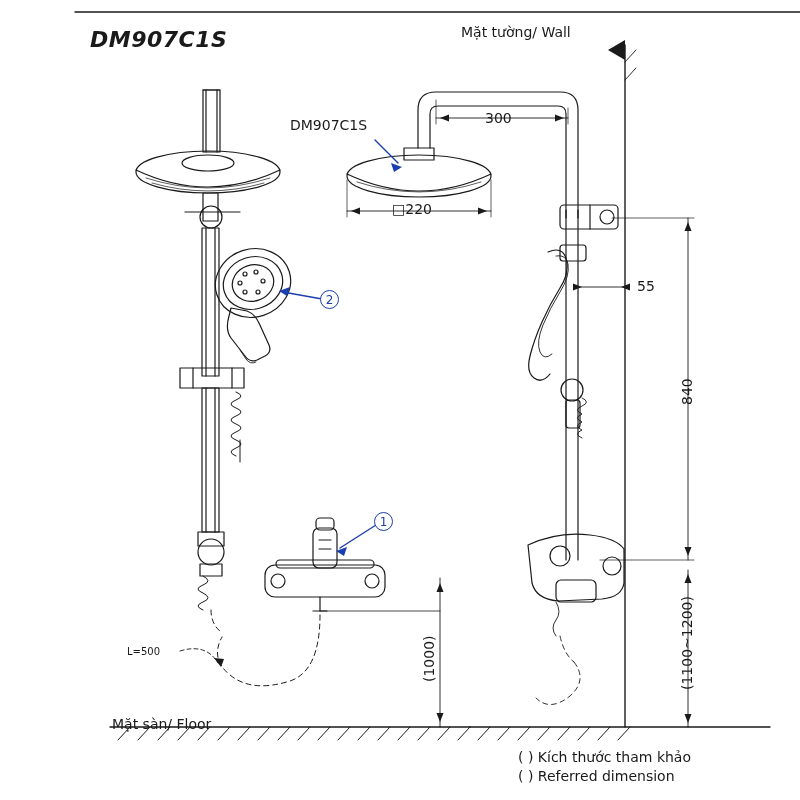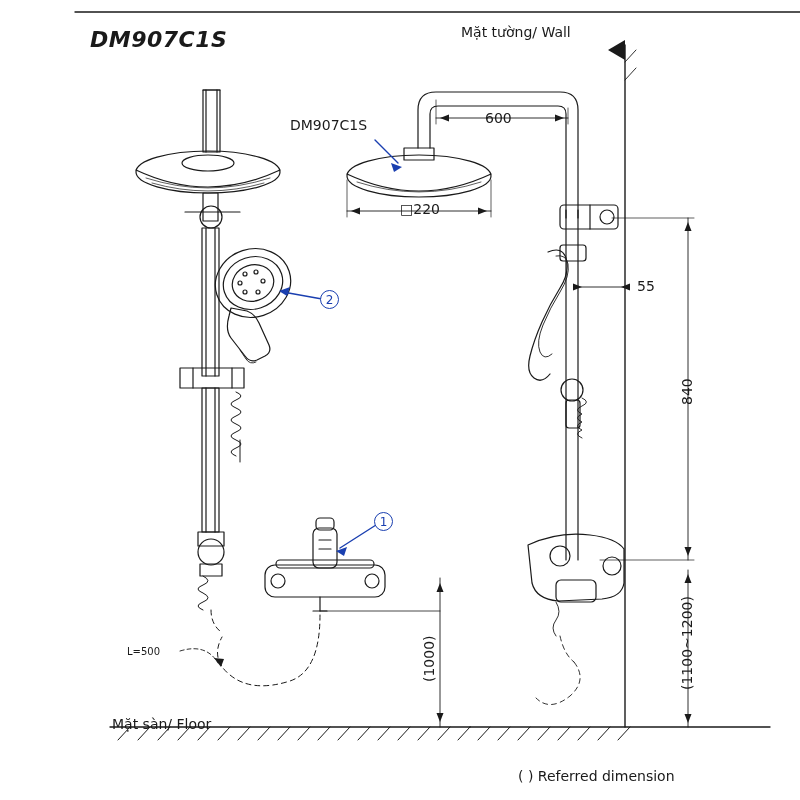"600" div.lbl { text: 600 -> 300 }
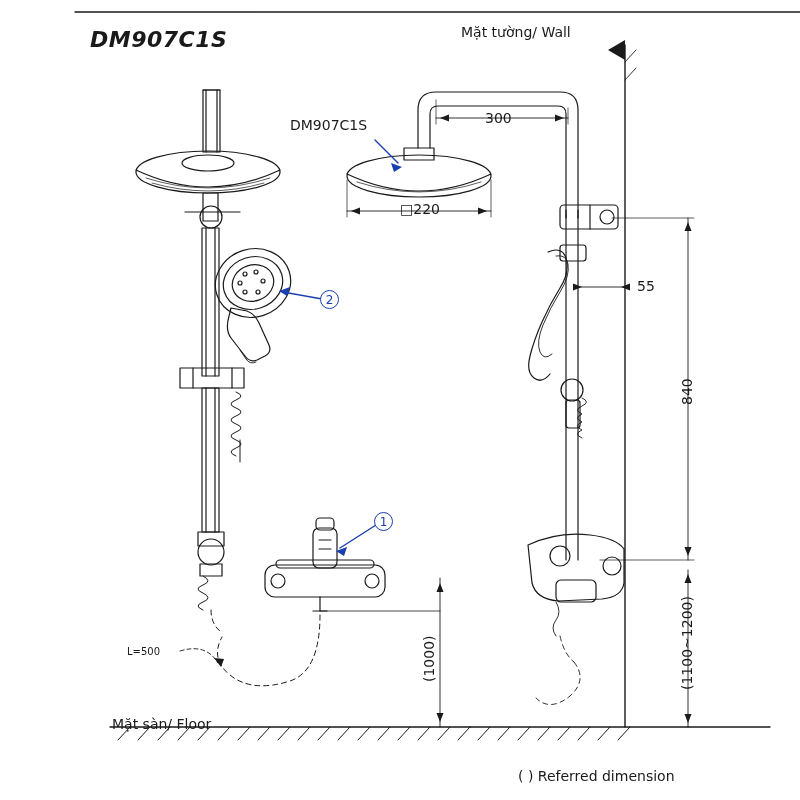"□220" div.lbl { left: 400px -> 392px }
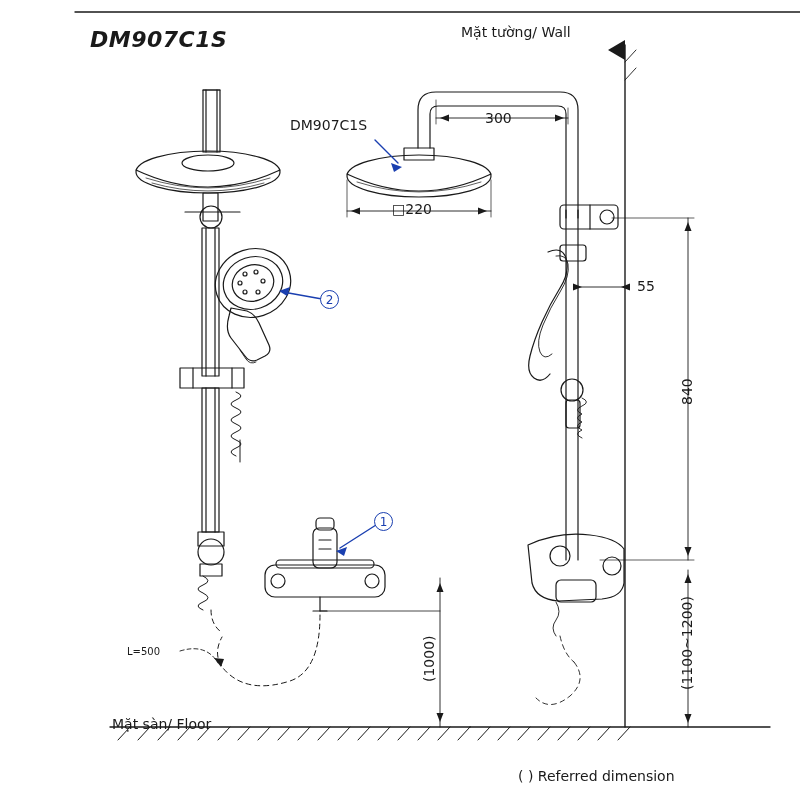"( ) Kích thước tham" div.lbl { html: none -> <div>( ) Kích thước tham khảo</div> }
